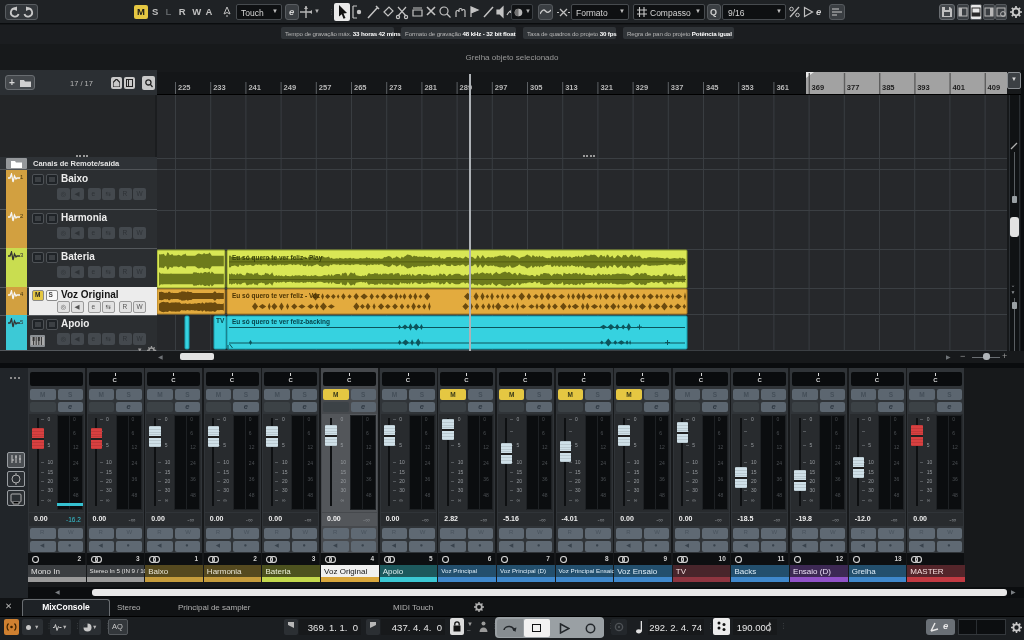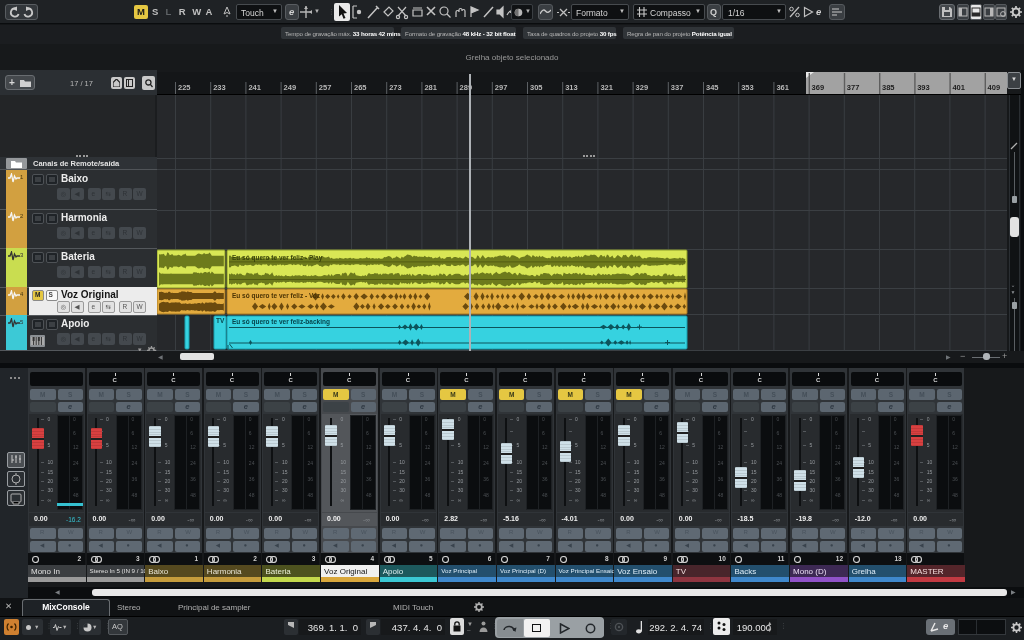"1/16" div.a { text: 1/16 -> 9/16 }
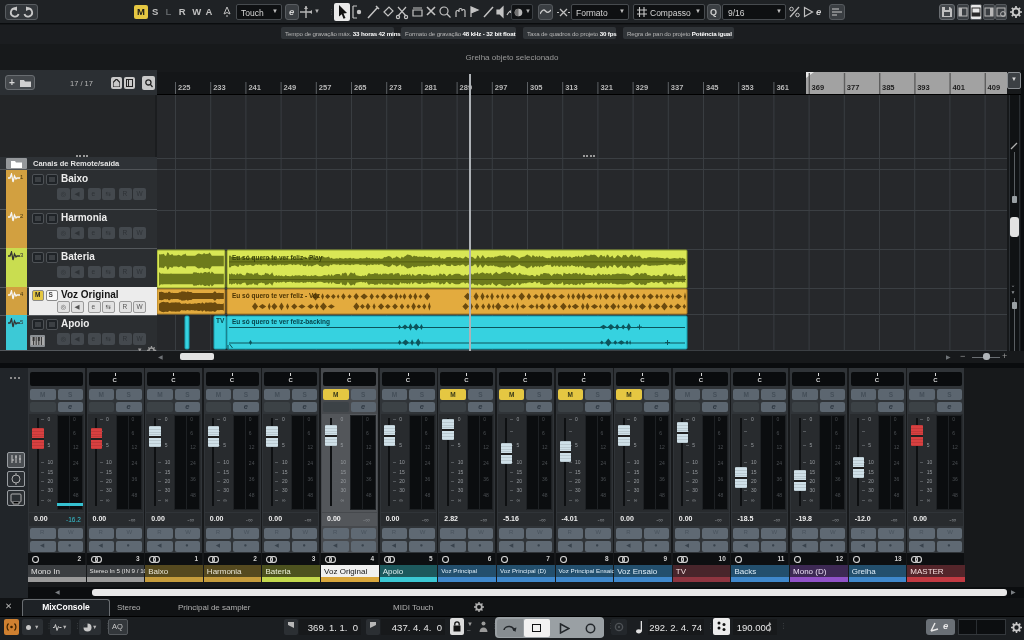"Mono (D)" div.a { text: Mono -> Ensaio }
